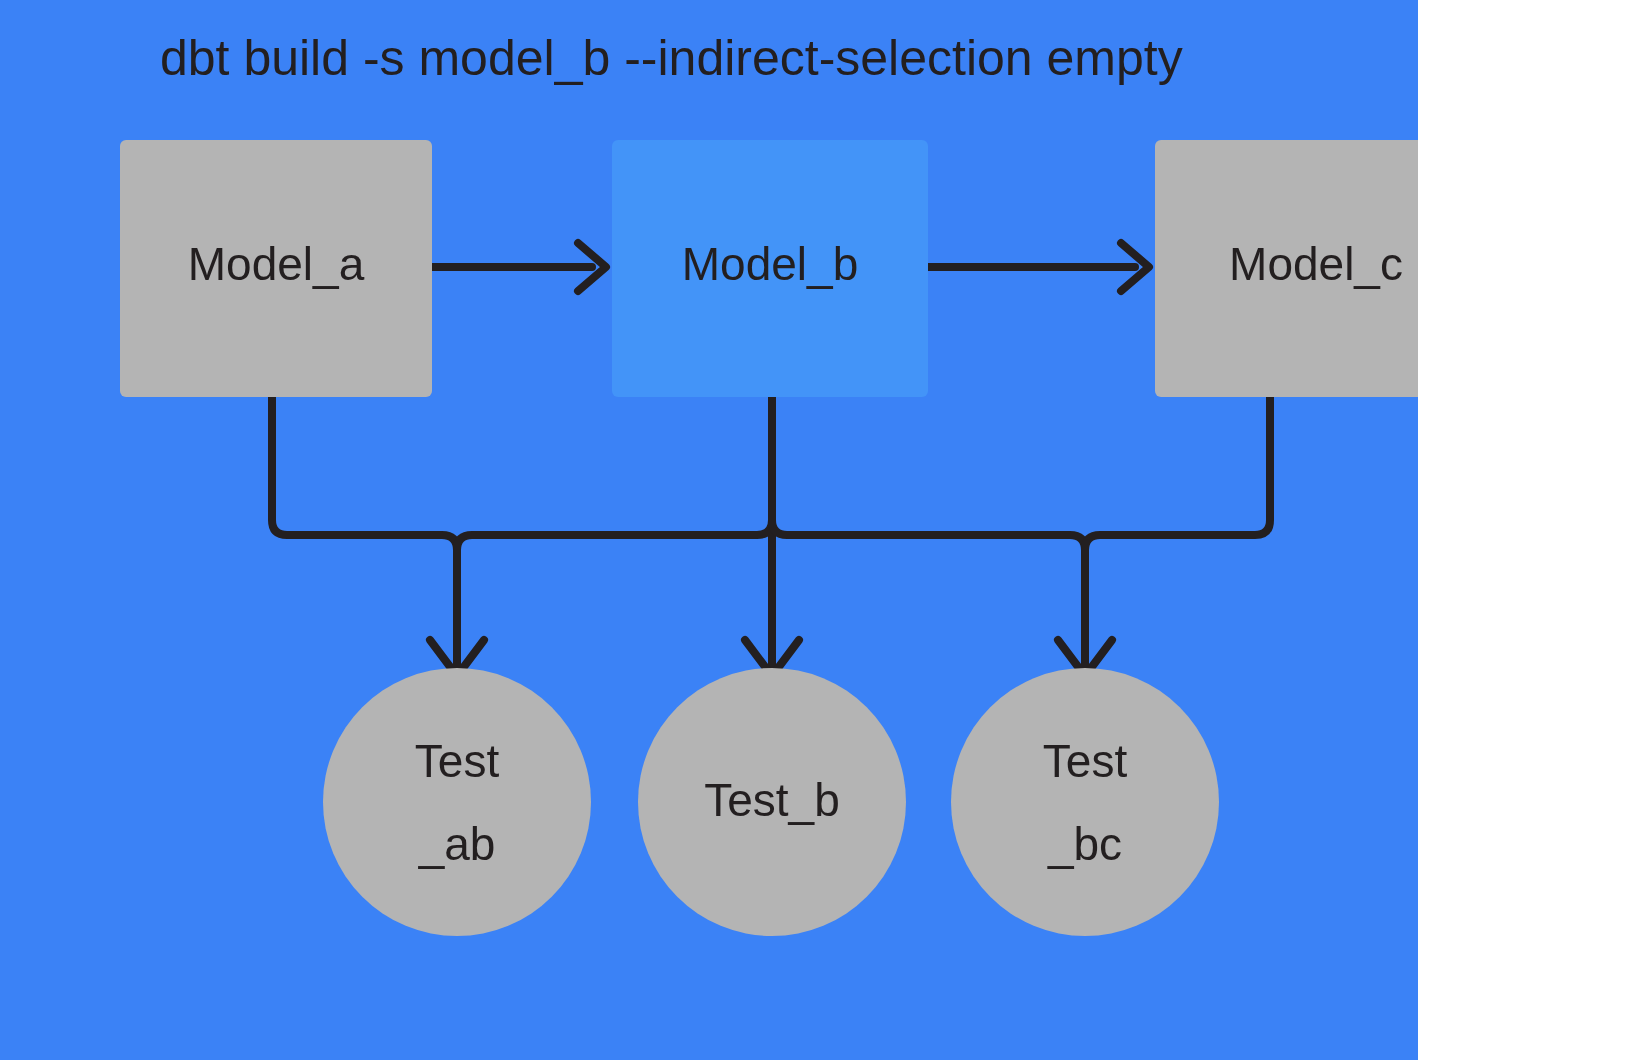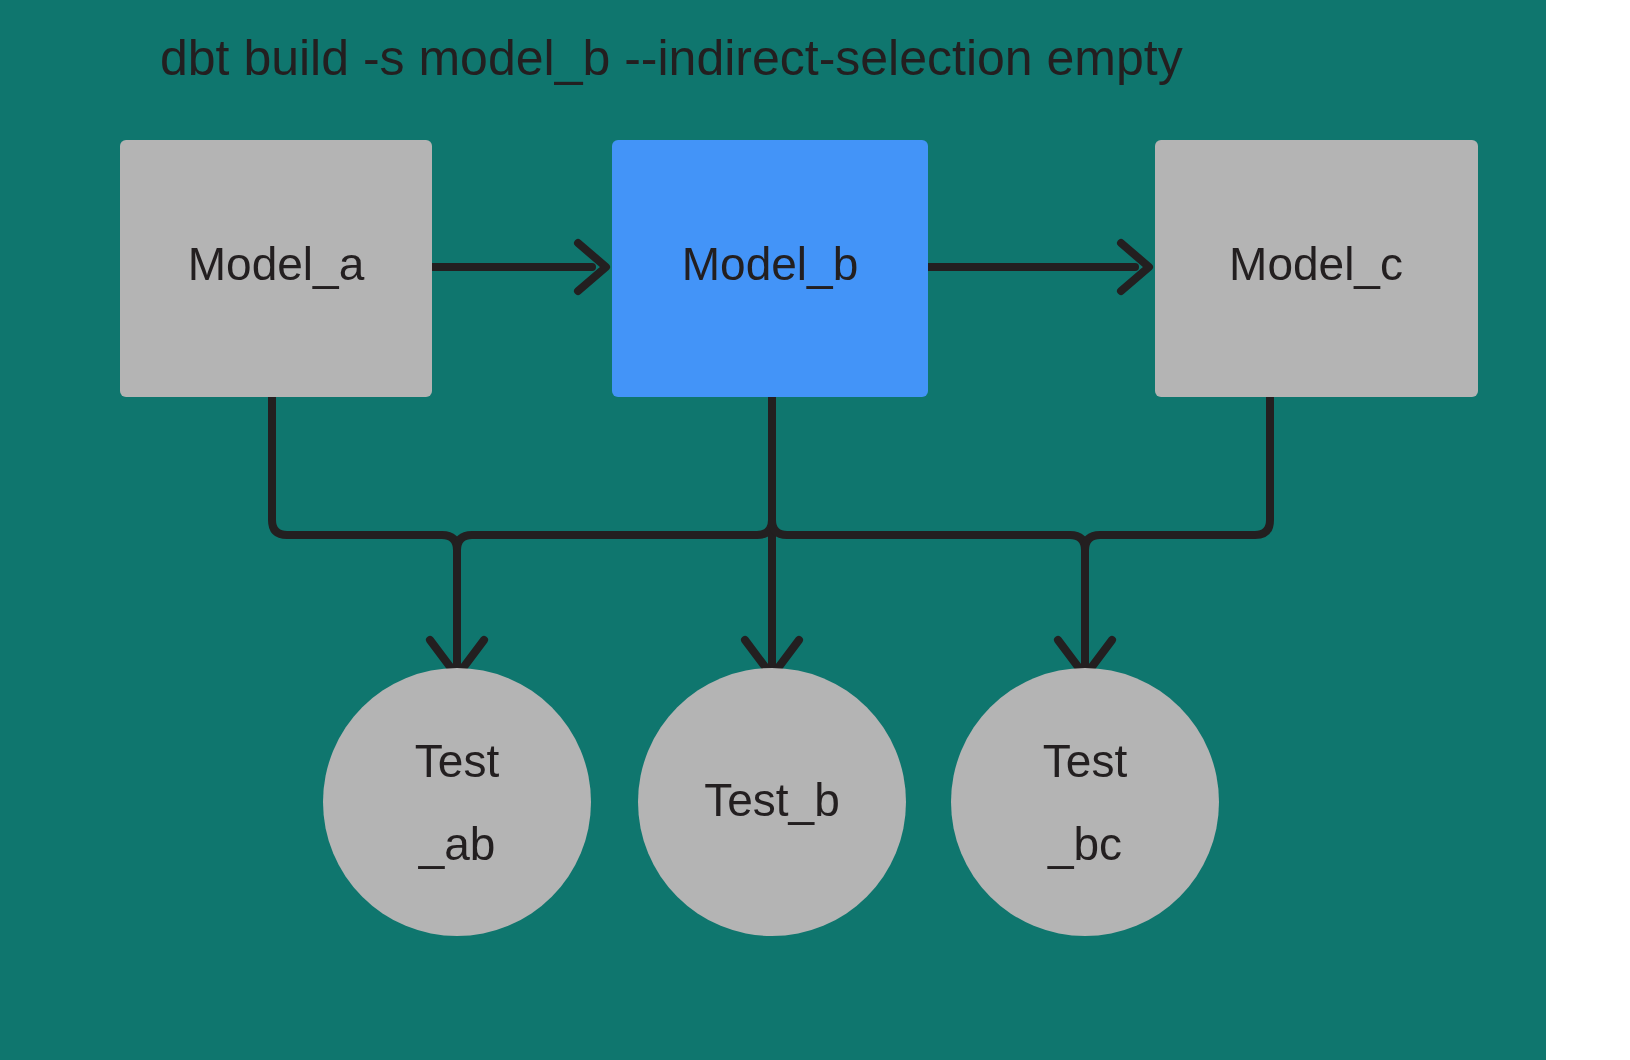"dbt build -s model_b" #canvas { background: #0f766e -> #3b82f6; width: 1546px -> 1418px }
